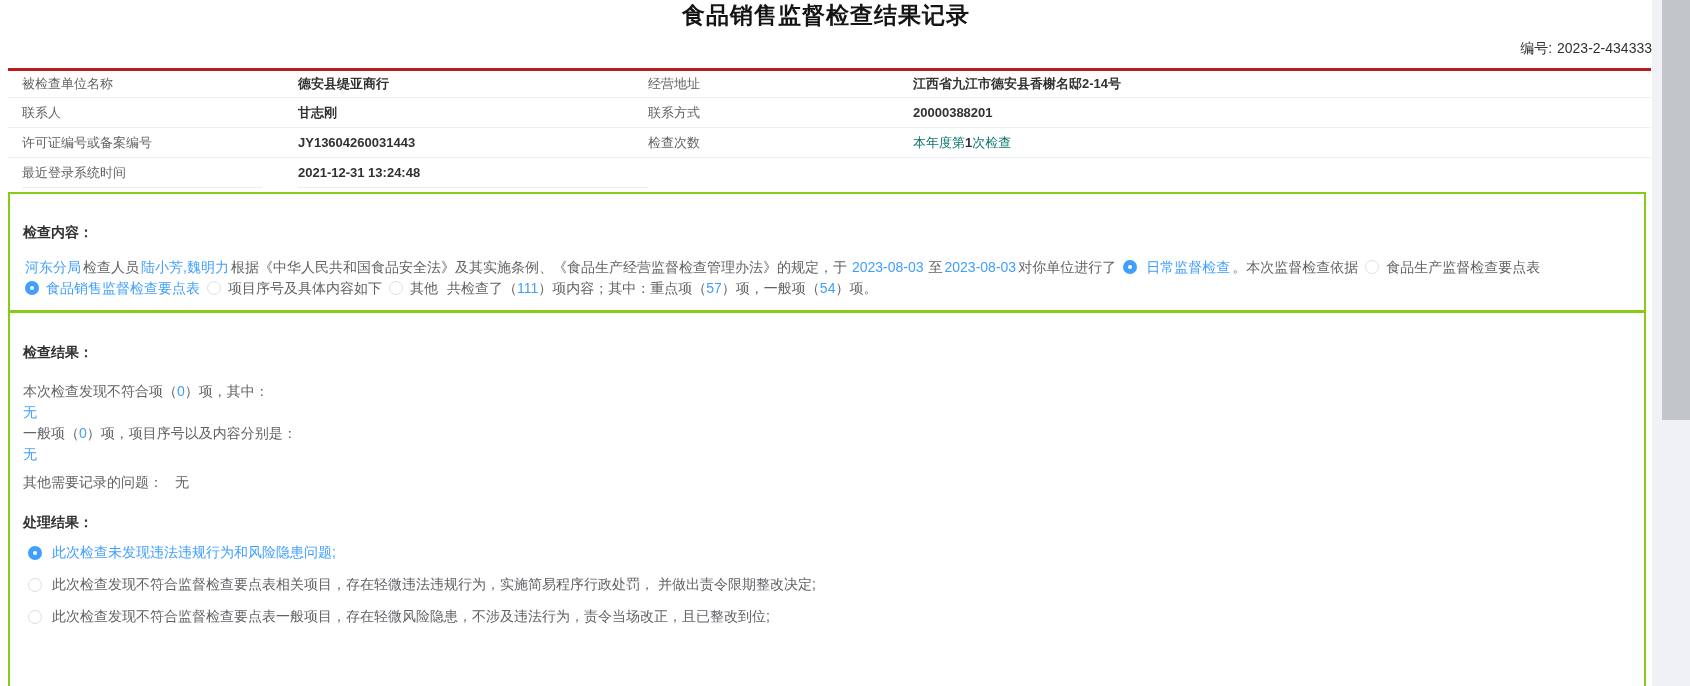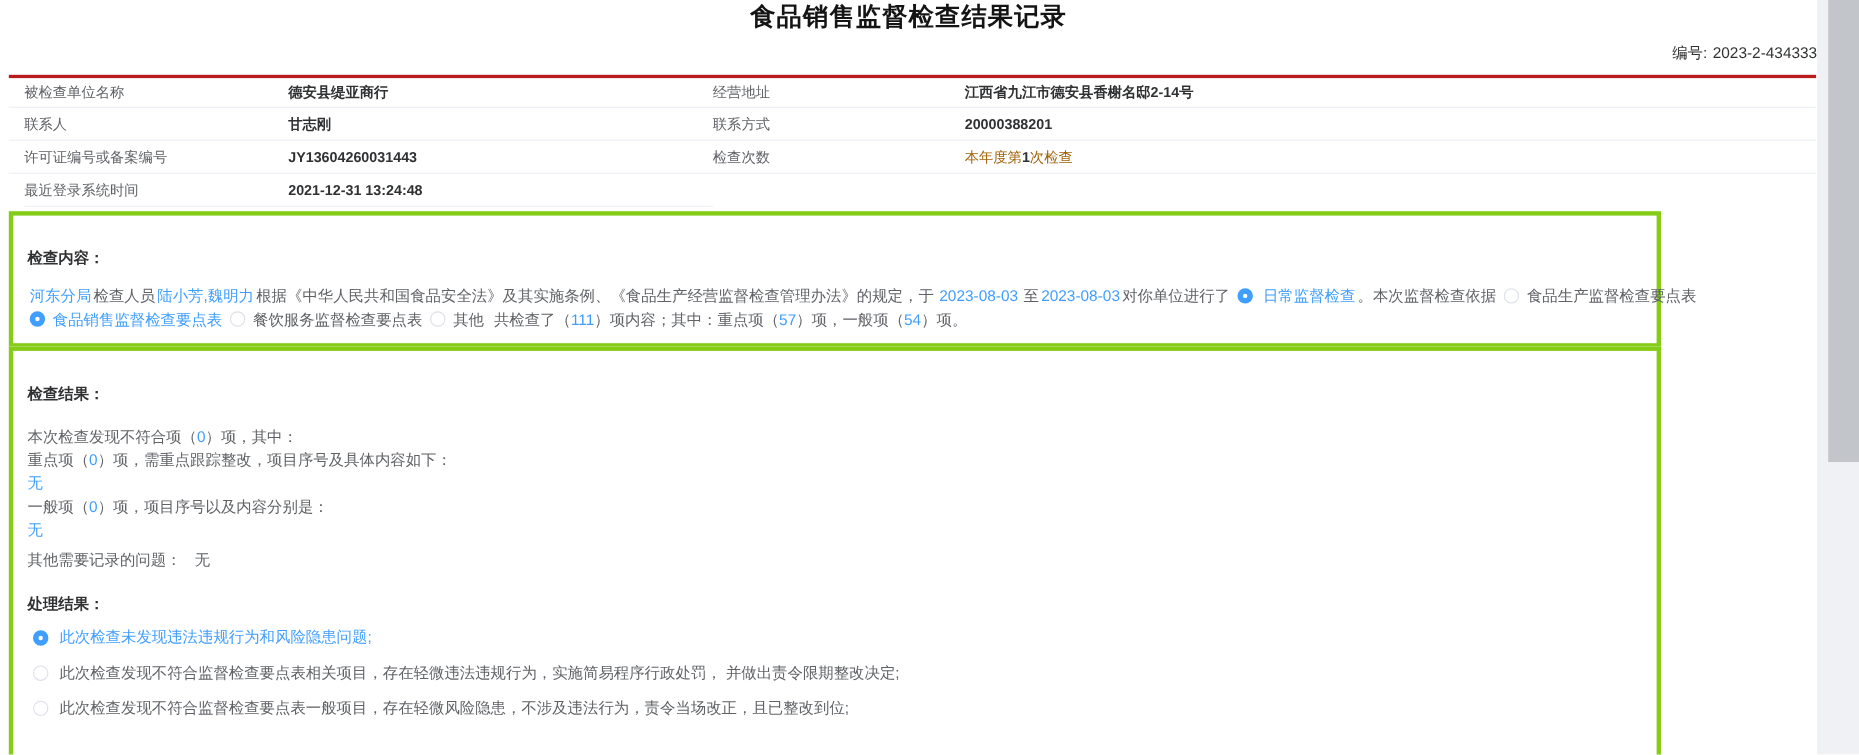"德安县缇亚商行" .val { margin-left: none -> 36px }
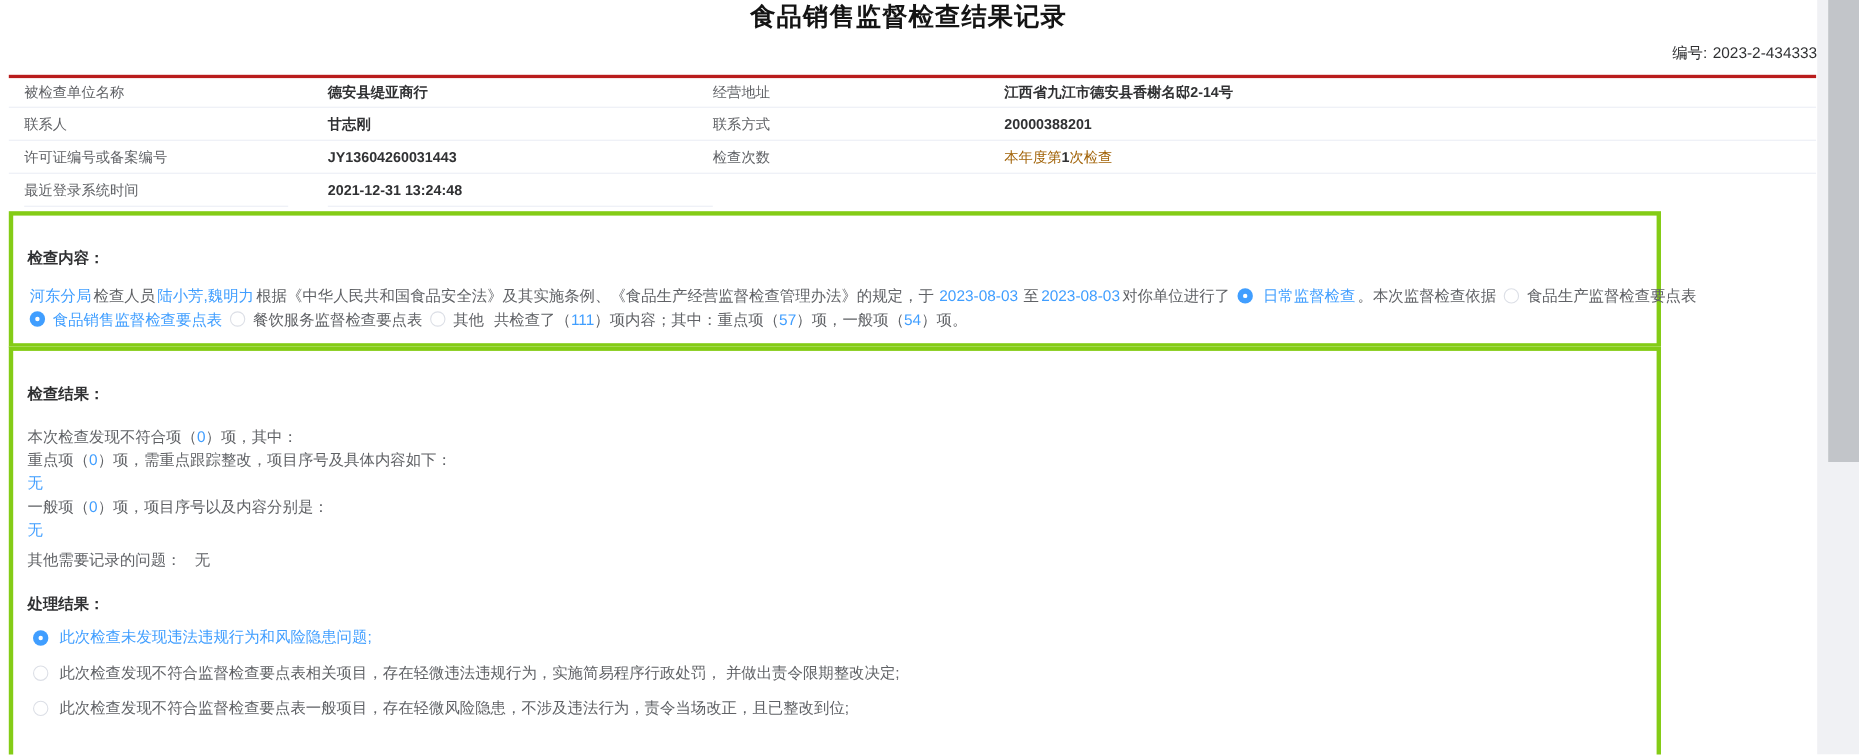"本年度第" .val .plain { color: #a16207 -> #0f766e }
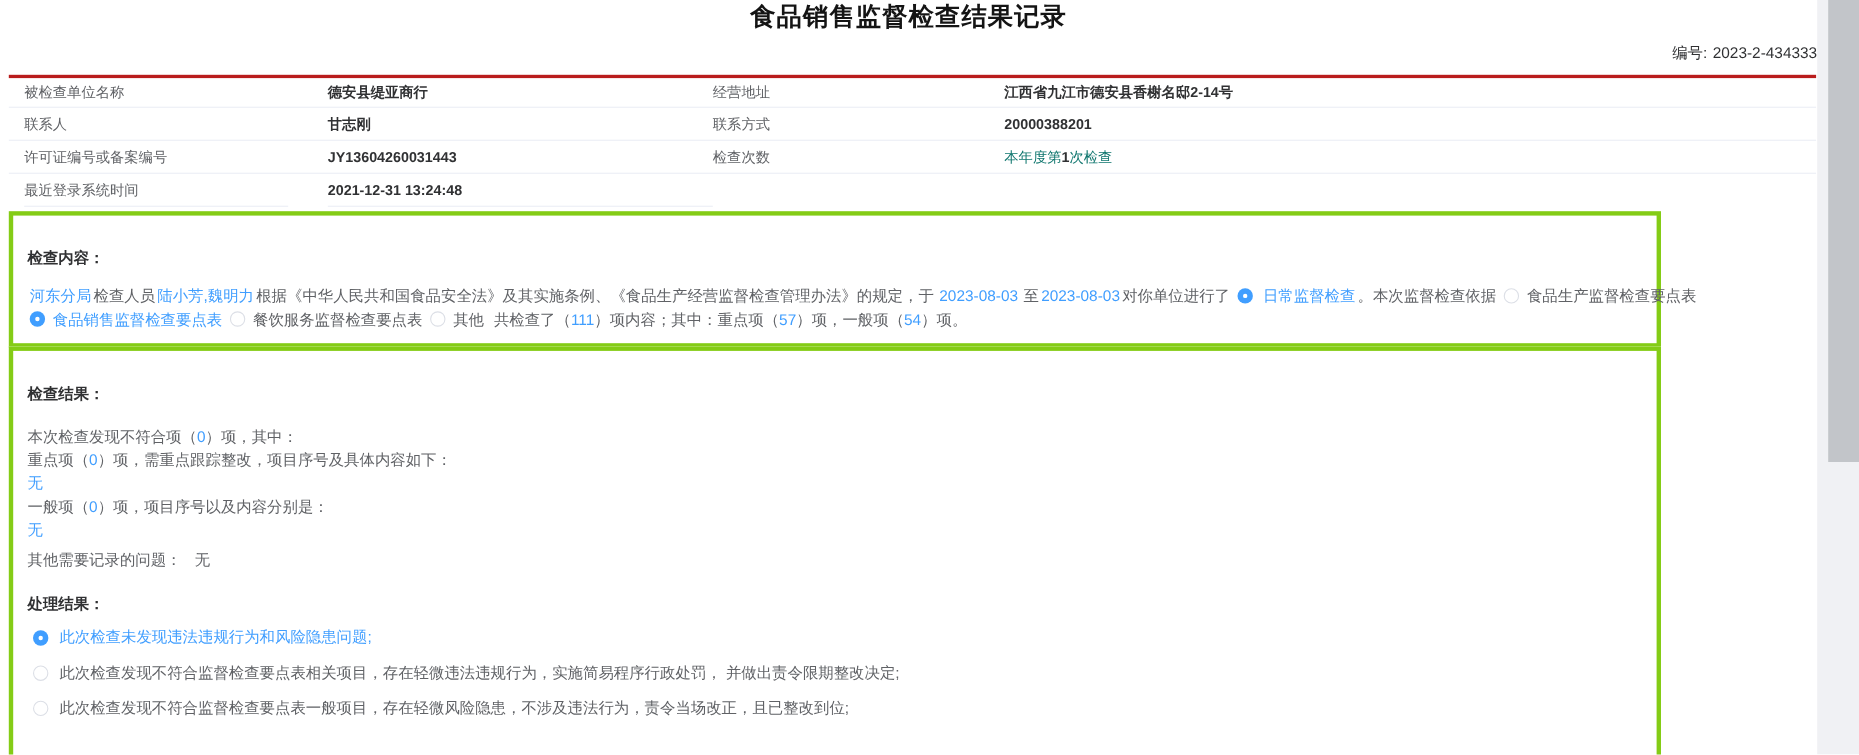"检查内容：" .box { border: 4px solid #84cc16 -> 2px solid #84cc16; width: 1502px -> 1638px }
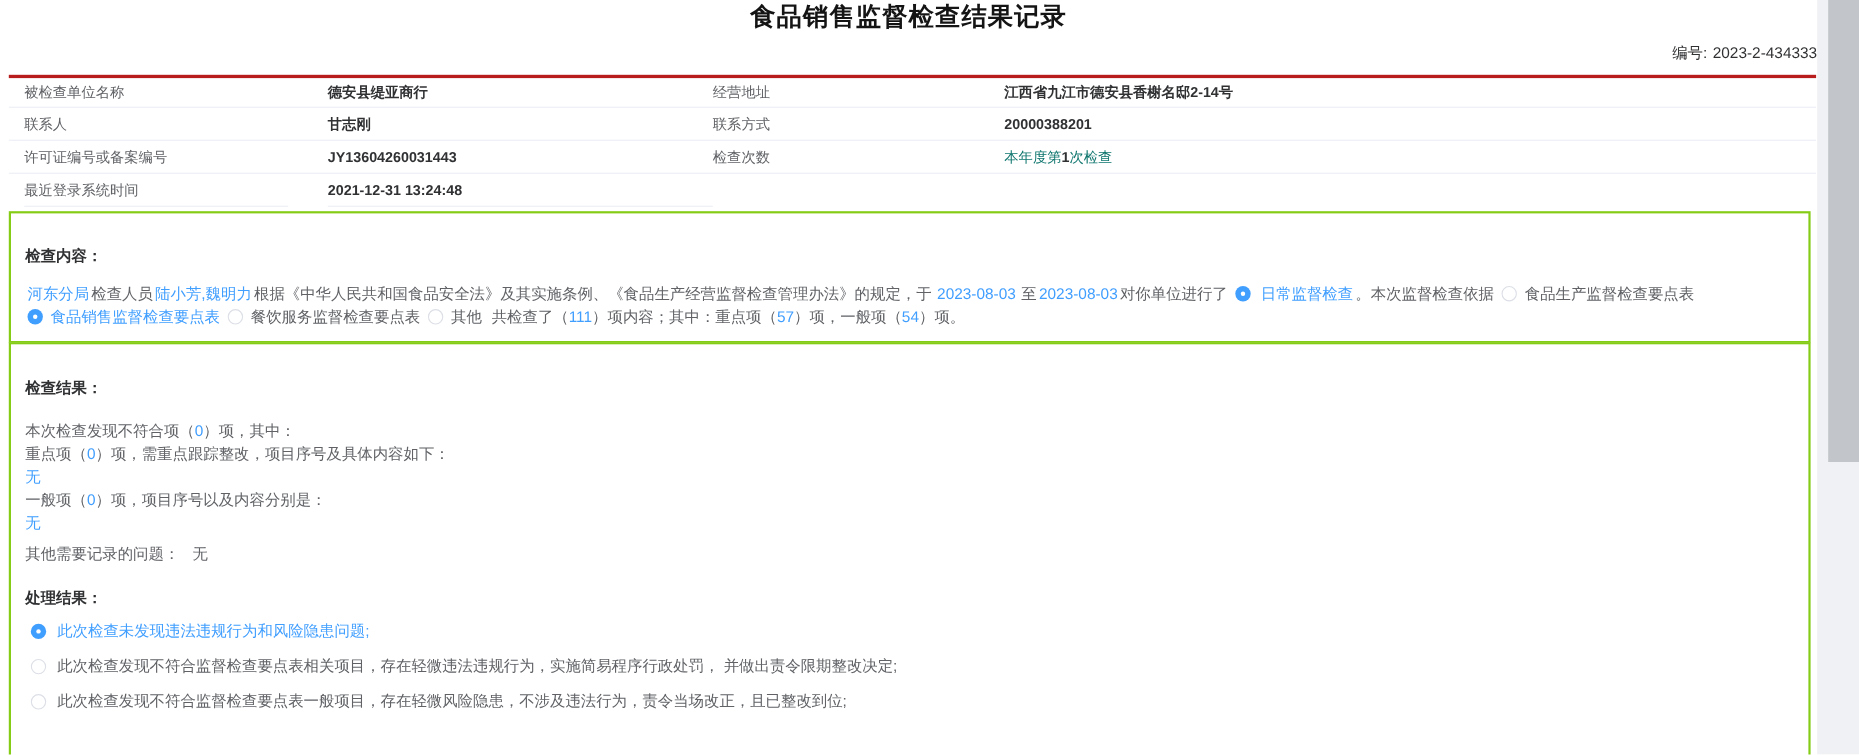"餐饮服务监督检查要点表" span { text: 餐饮服务监督检查要点表 -> 项目序号及具体内容如下 }
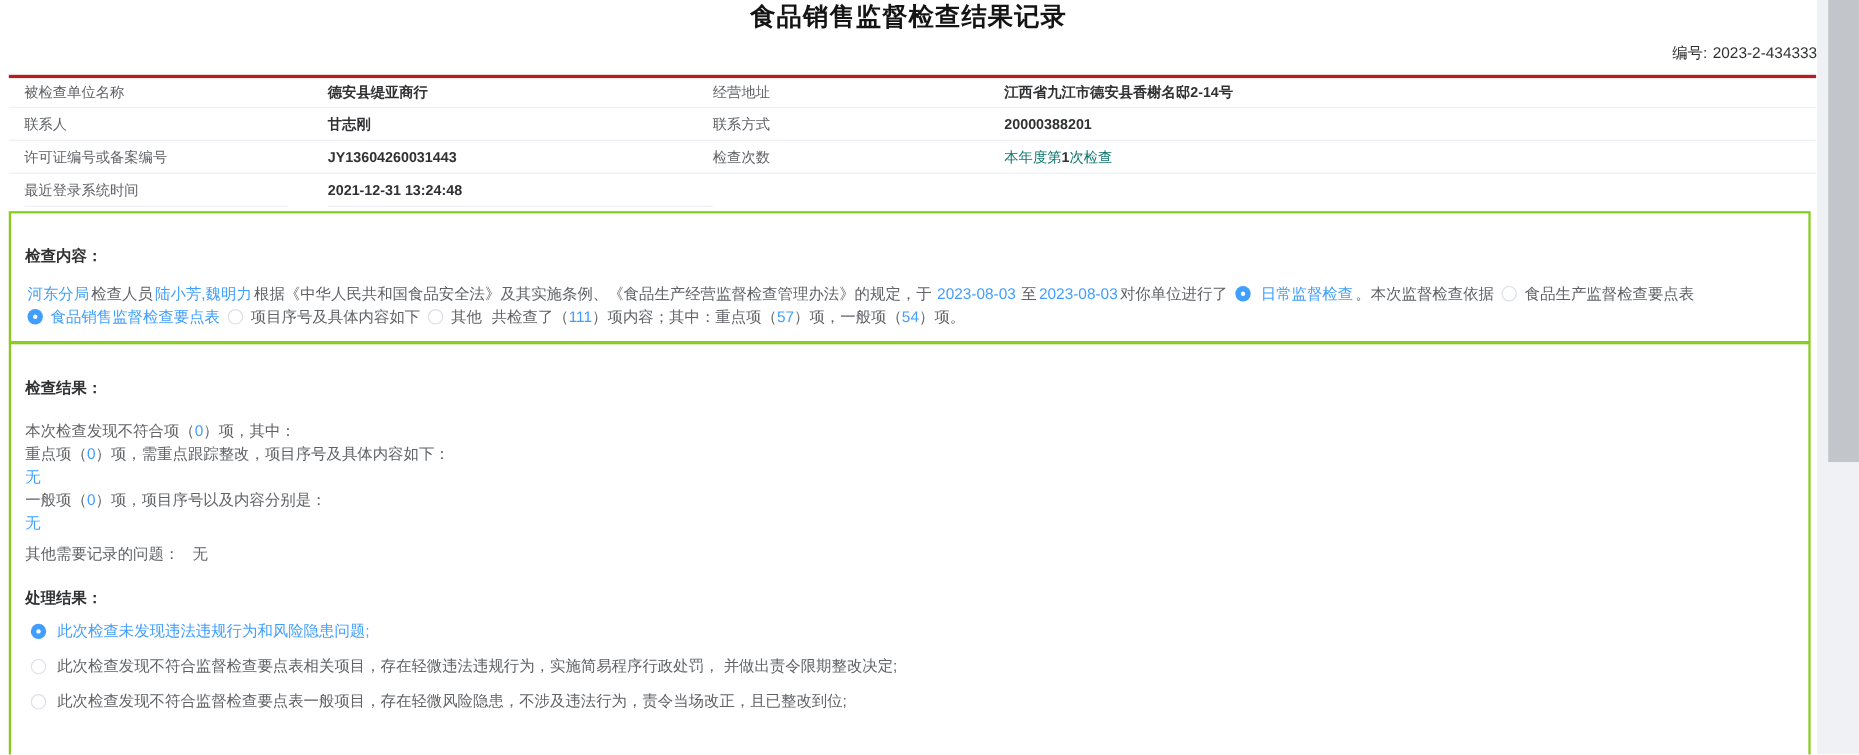"重点项（0）项，需重点跟踪整改，项目序号及具体内容如下：" div.r-line { html: <div> <span>重点项（</span><span>0</span><span>）项，需重点跟踪整改，项目序号及具体内容如下：</span> </div> -> none }
